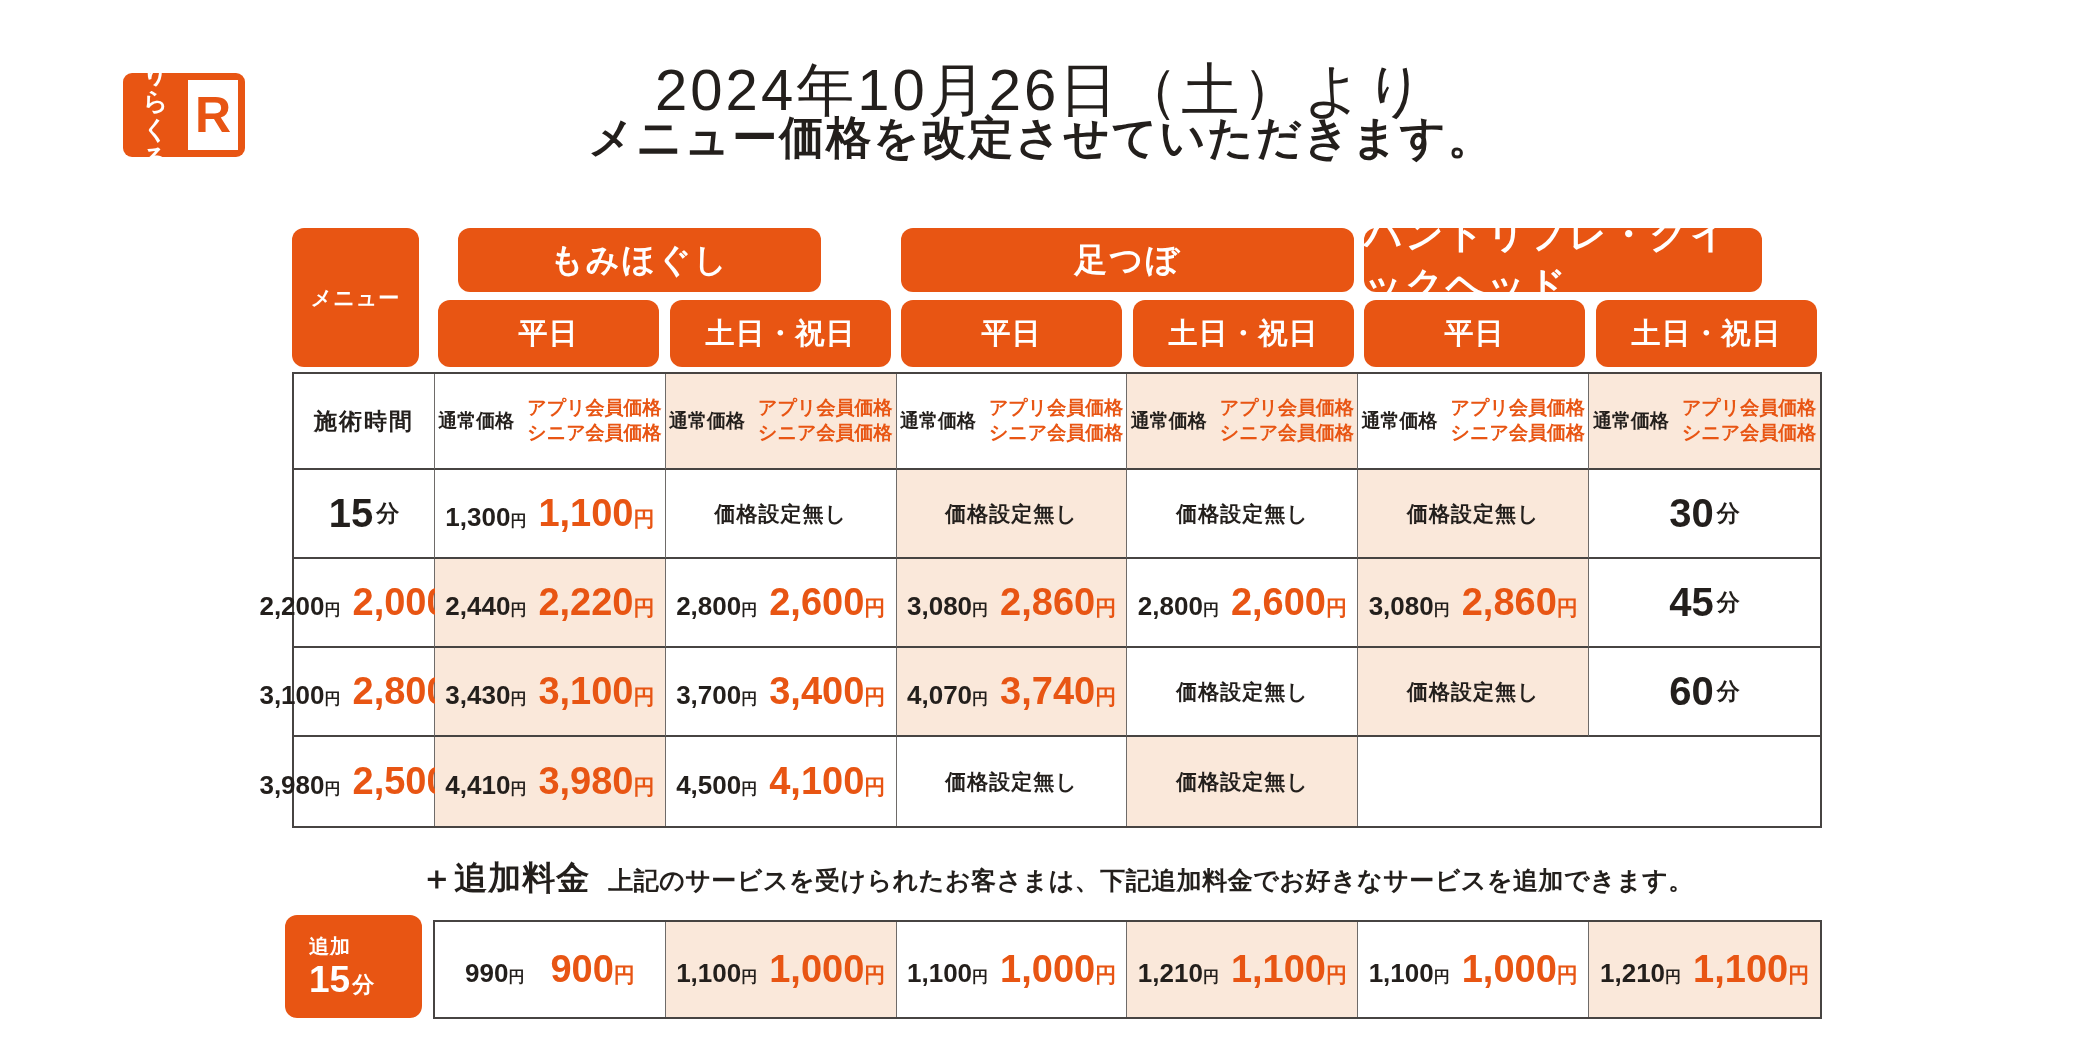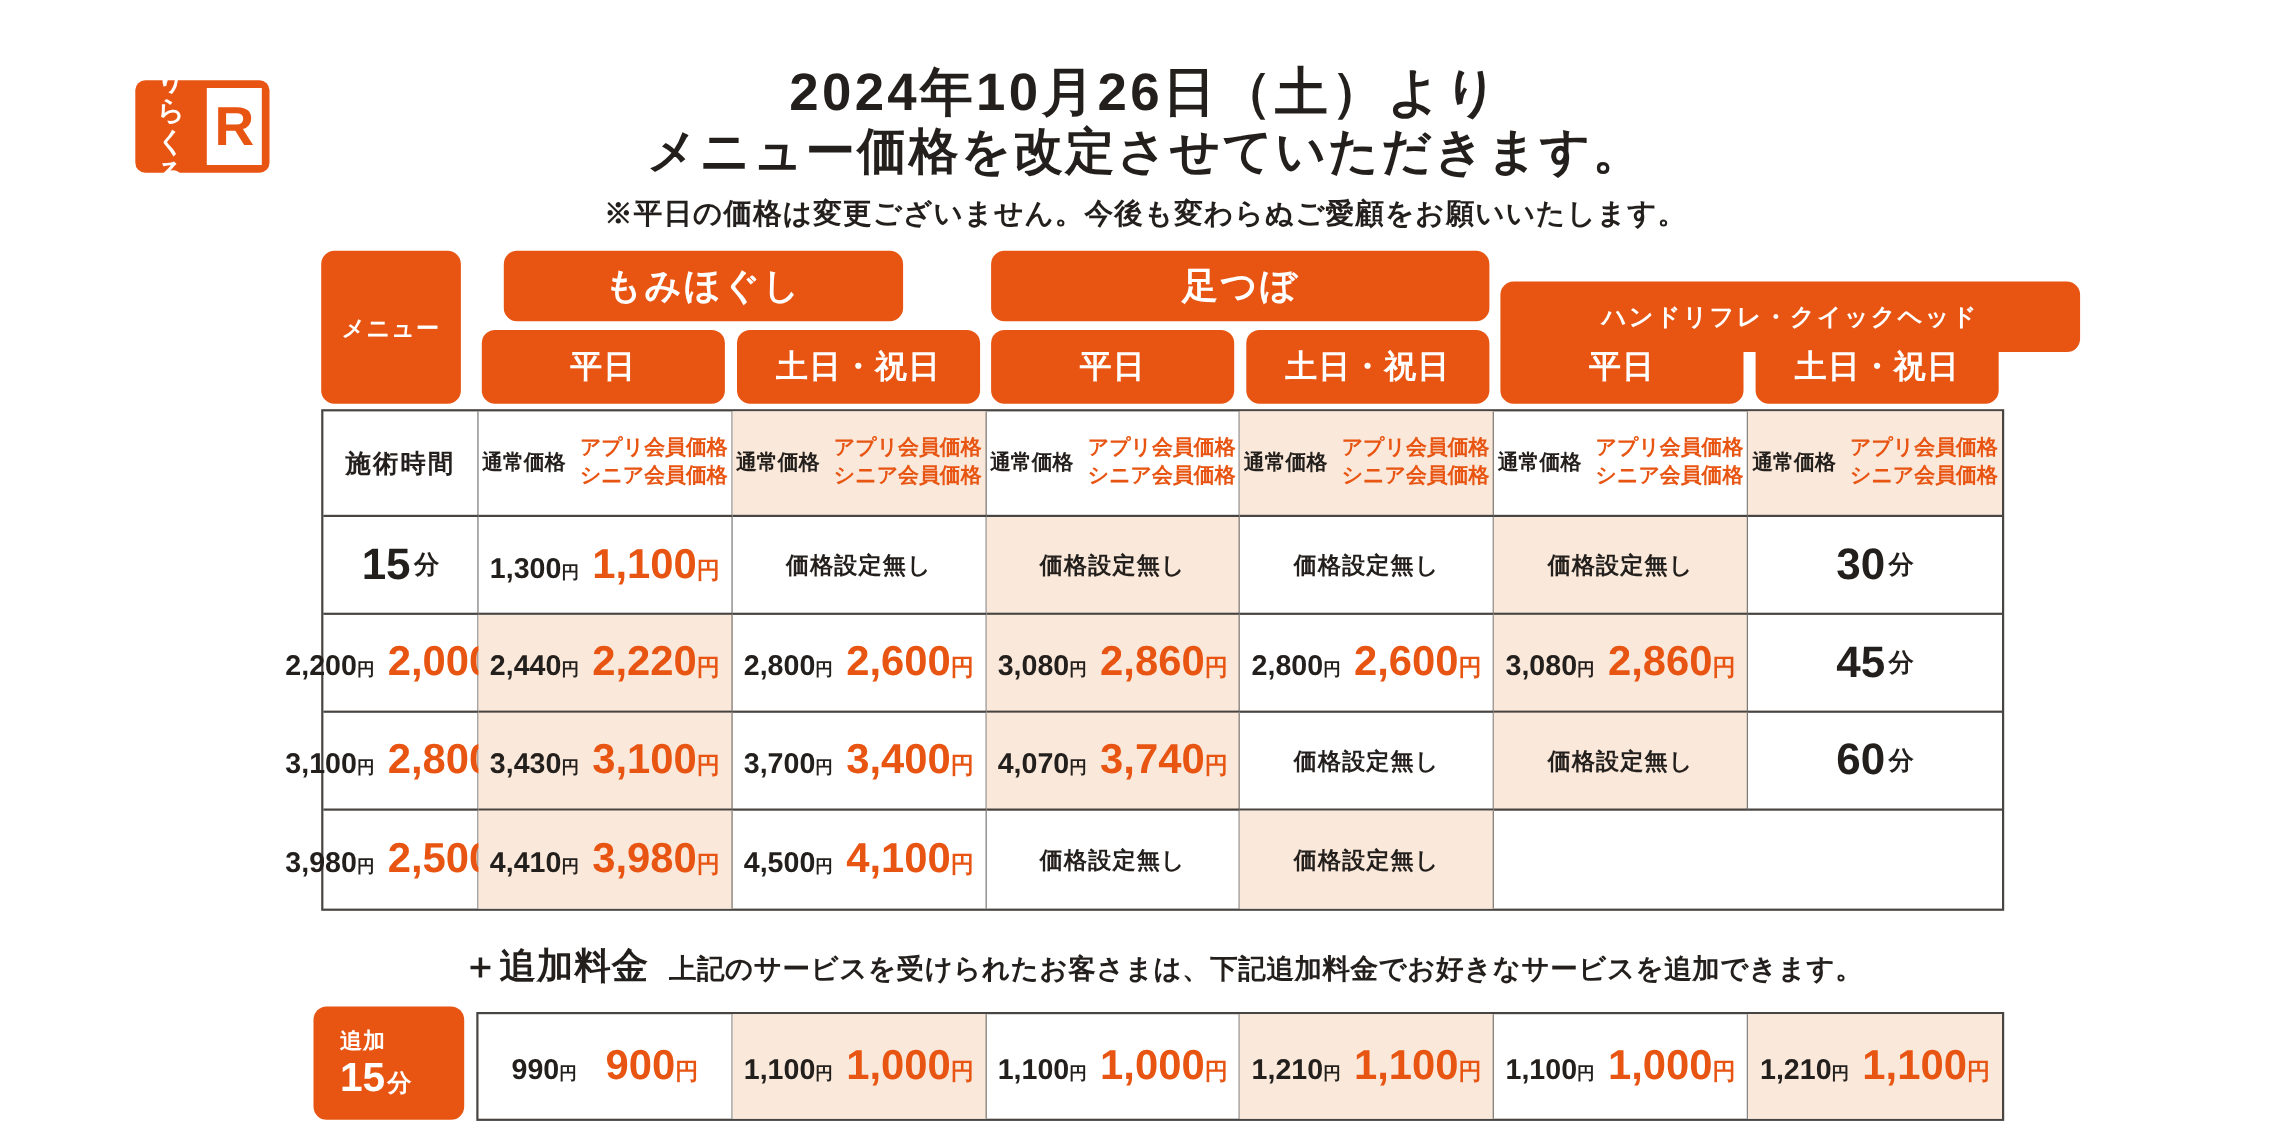"2024年10月26日（土）より" .title1 { font-size: 48px -> 58px; font-weight: 700 -> 400 }
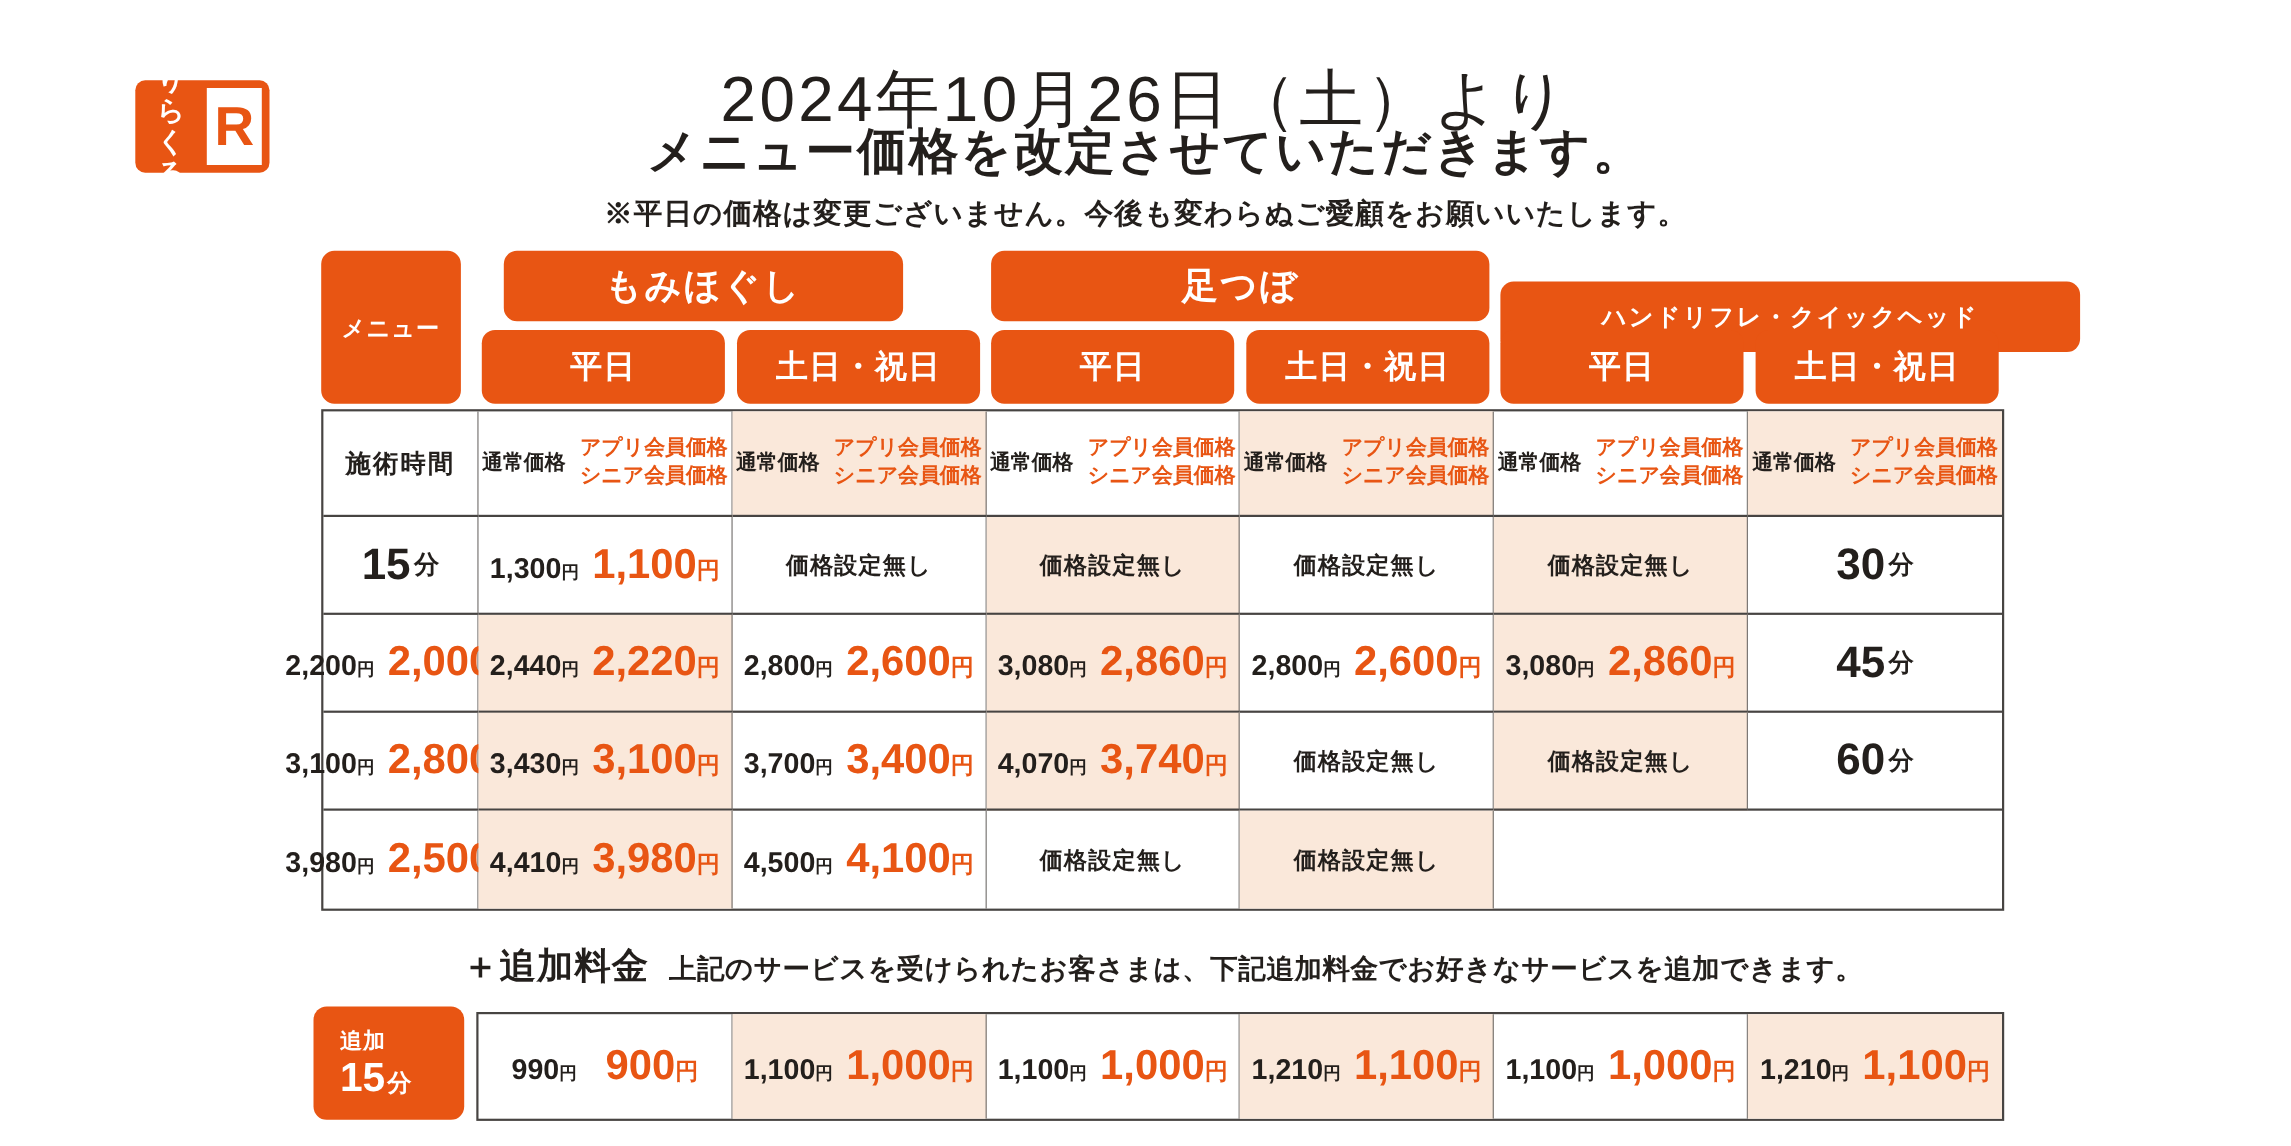"※平日の価格は変更ございません。今後も変わらぬご愛顧をお願いいたします。" div.abs { html: <div>※平日の価格は変更ございません。今後も変わらぬご愛顧をお願いいたします。</div> -> none }
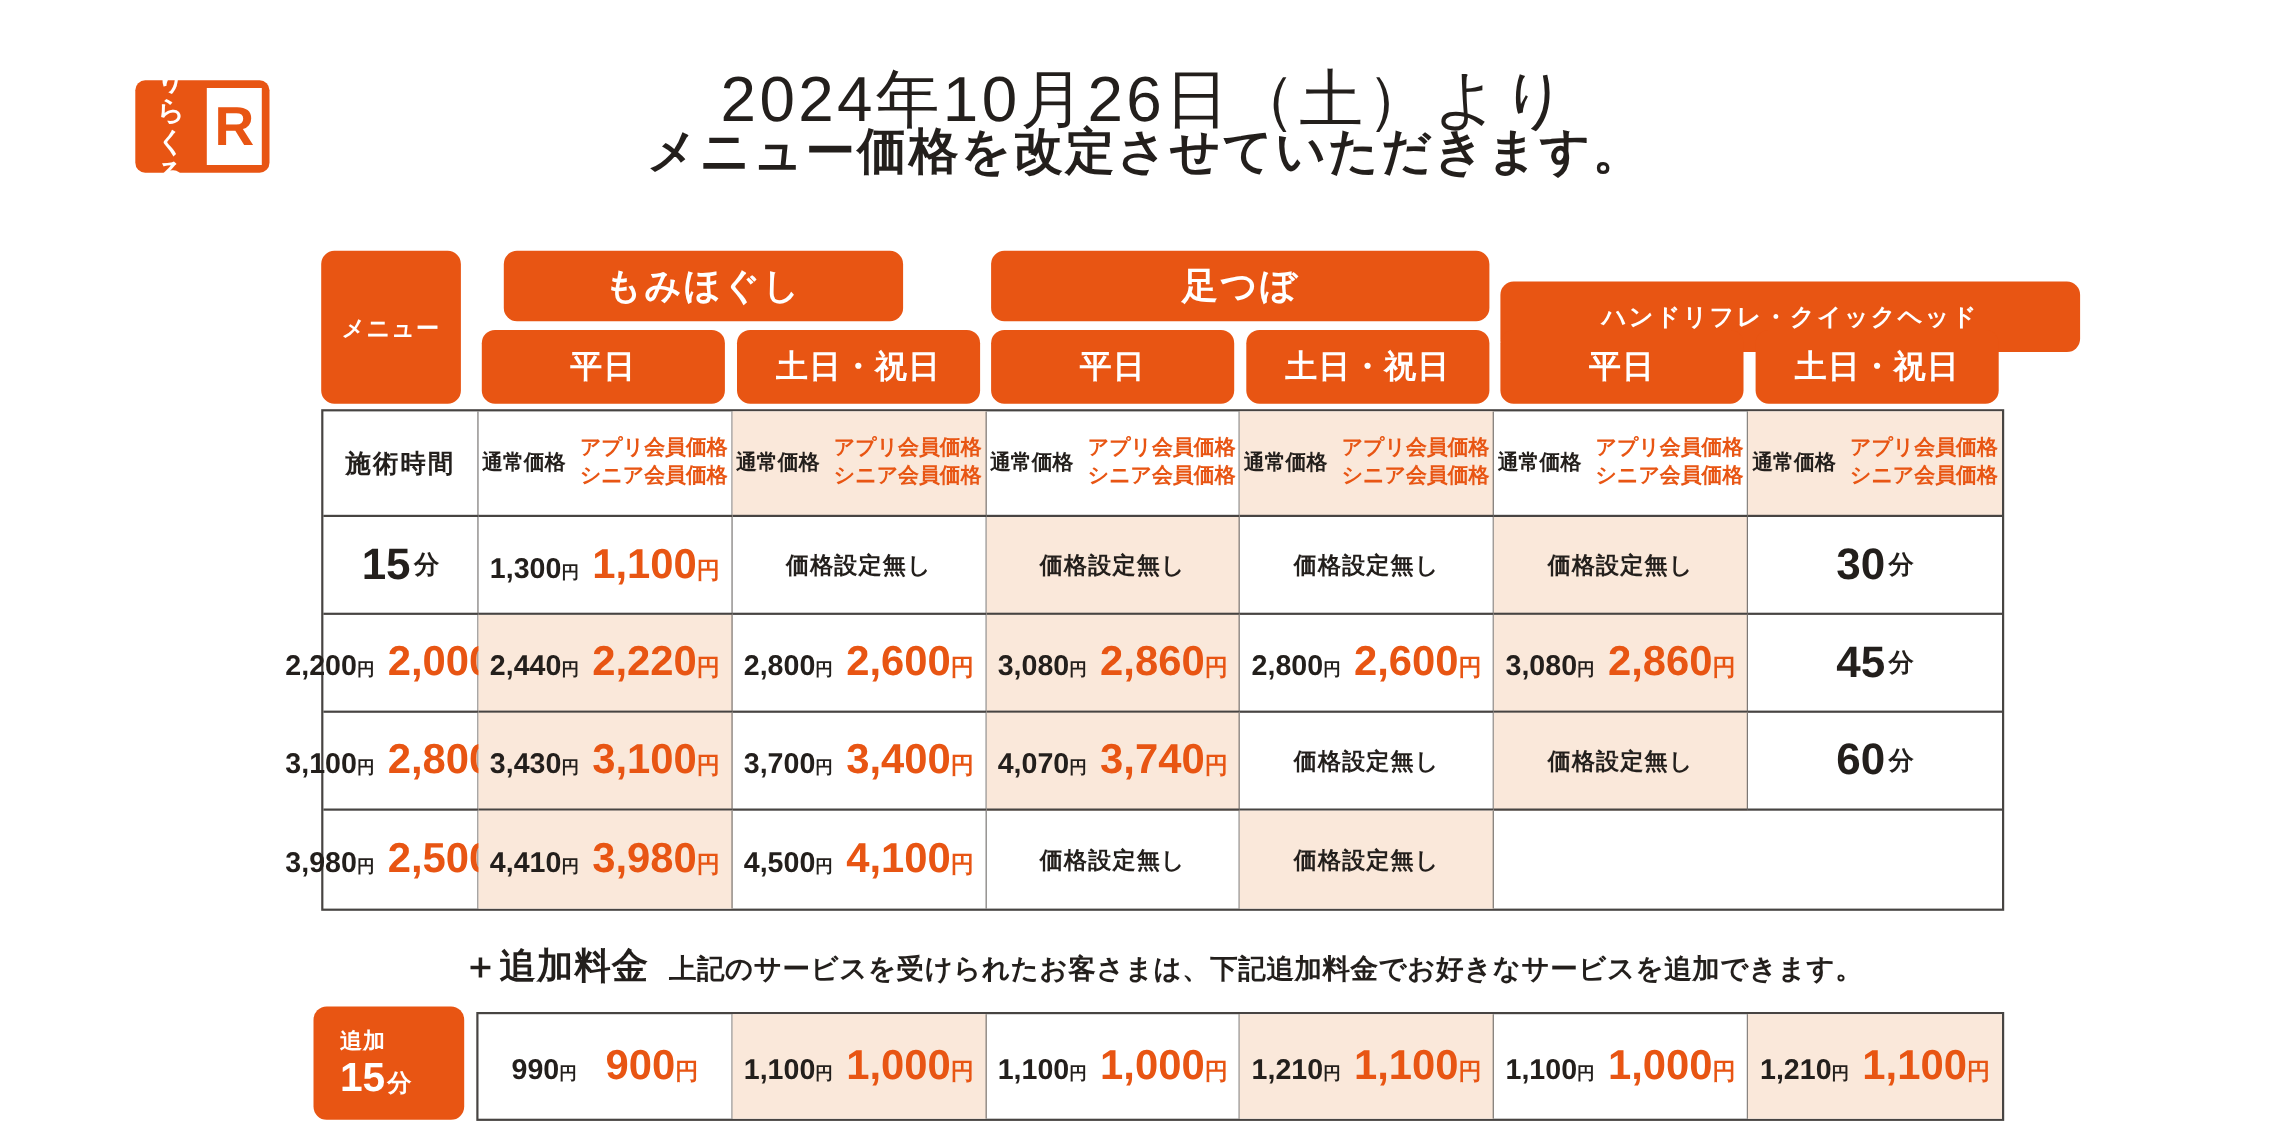"ハンドリフレ・クイックヘッド" div.abs { font-size: 22px -> 38px; margin-top: 28px -> none; width: 527px -> 398px }
